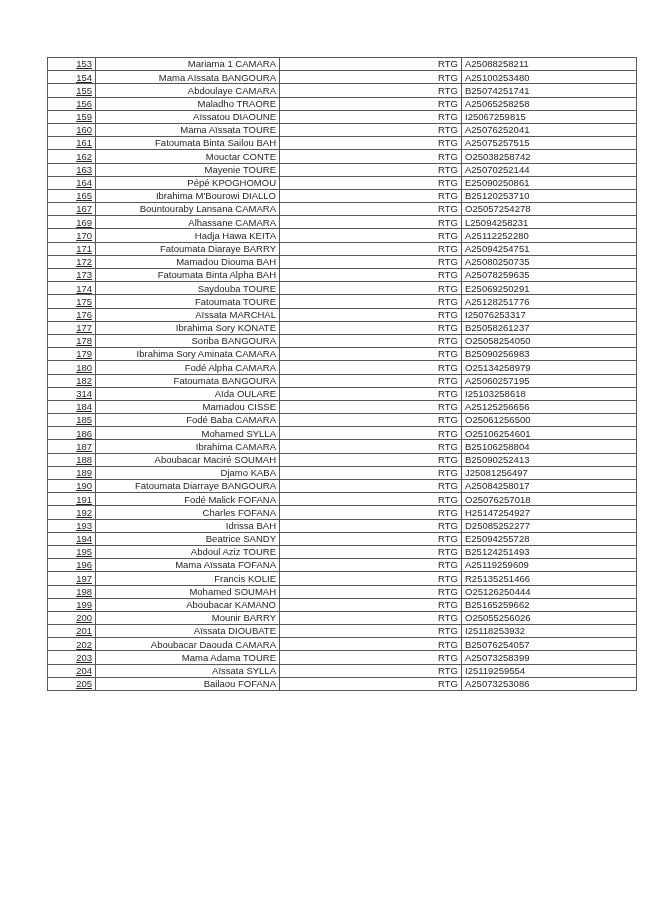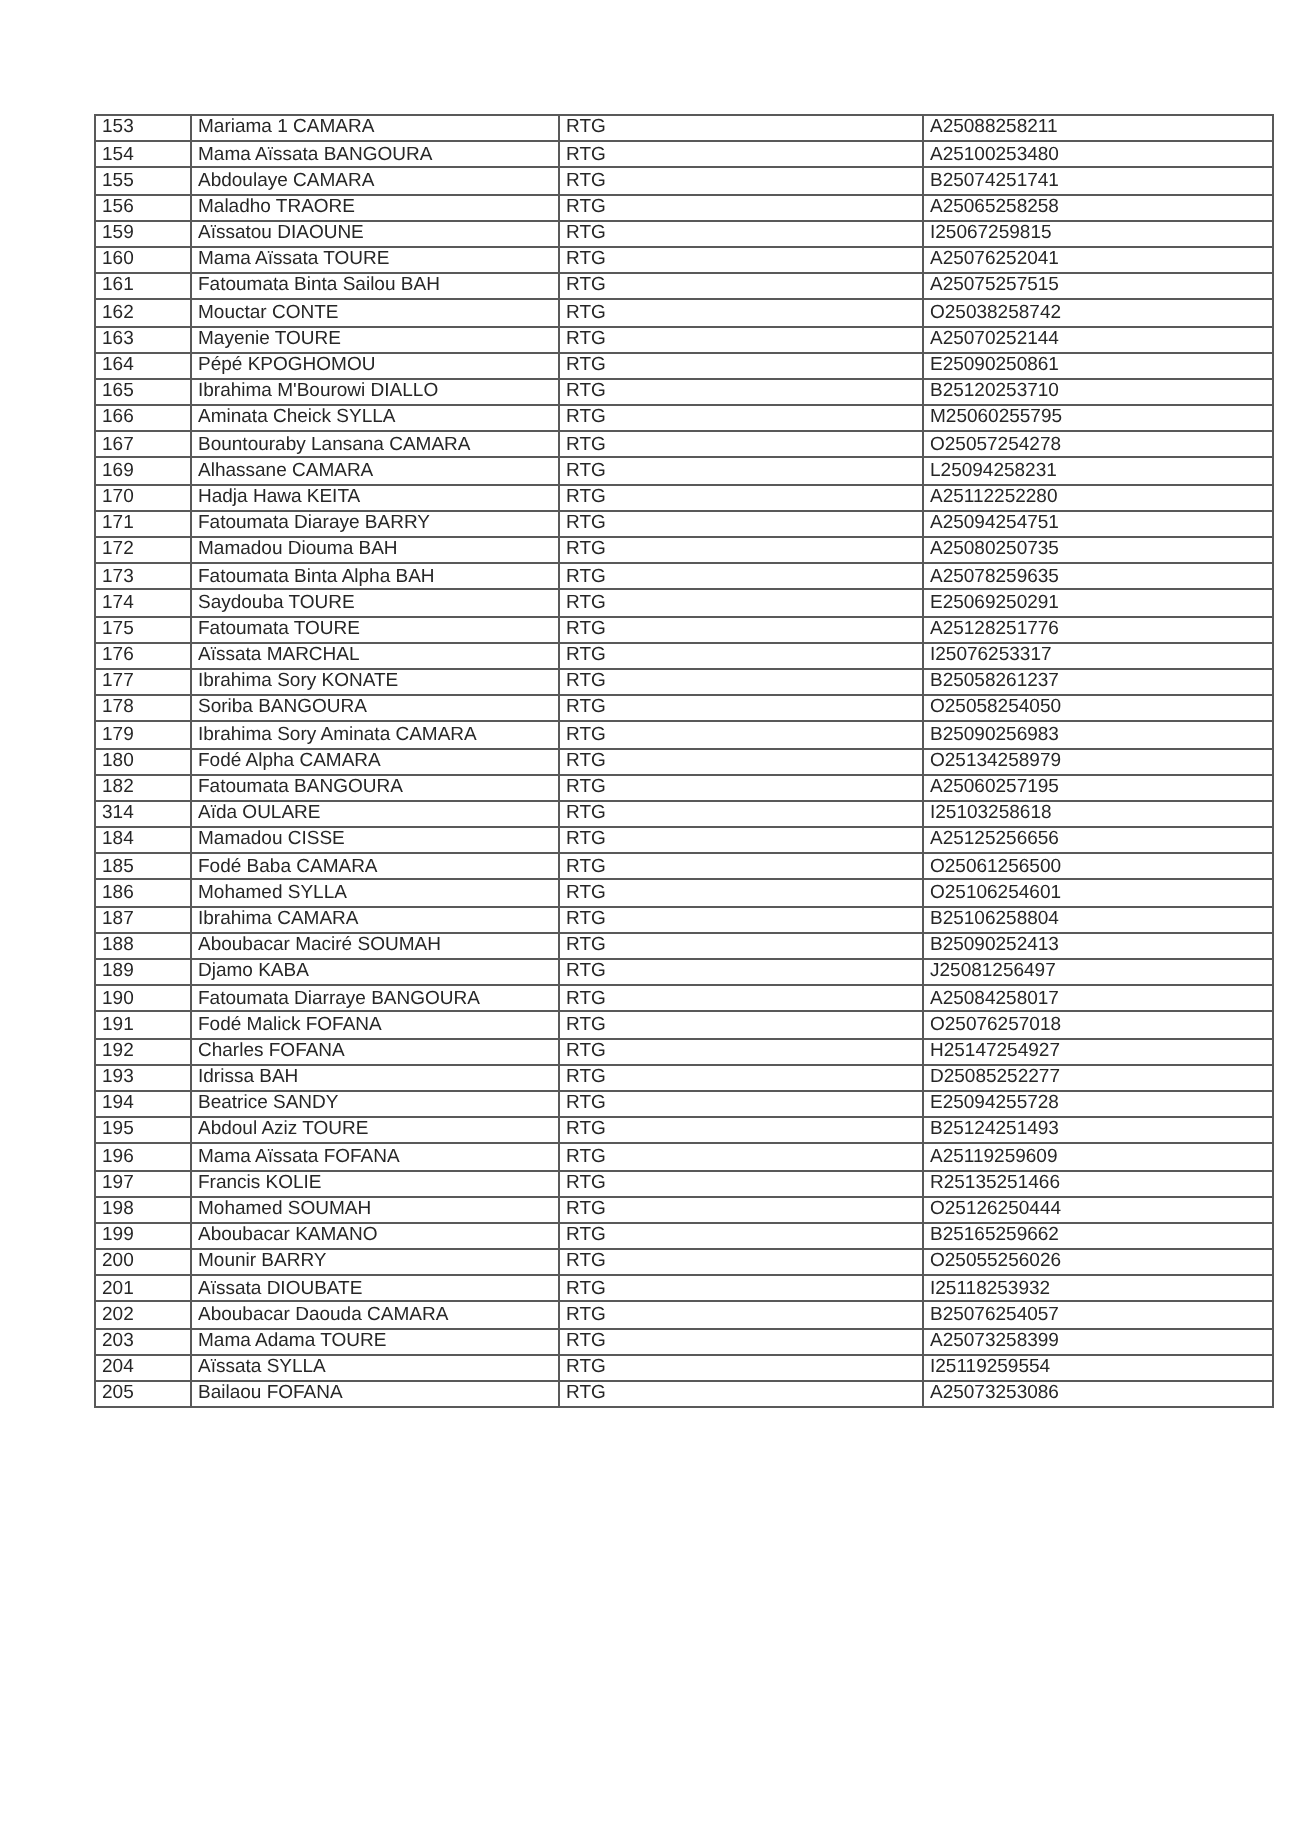"153" td.c0 { text-align: left -> right; text-decoration: none -> underline }
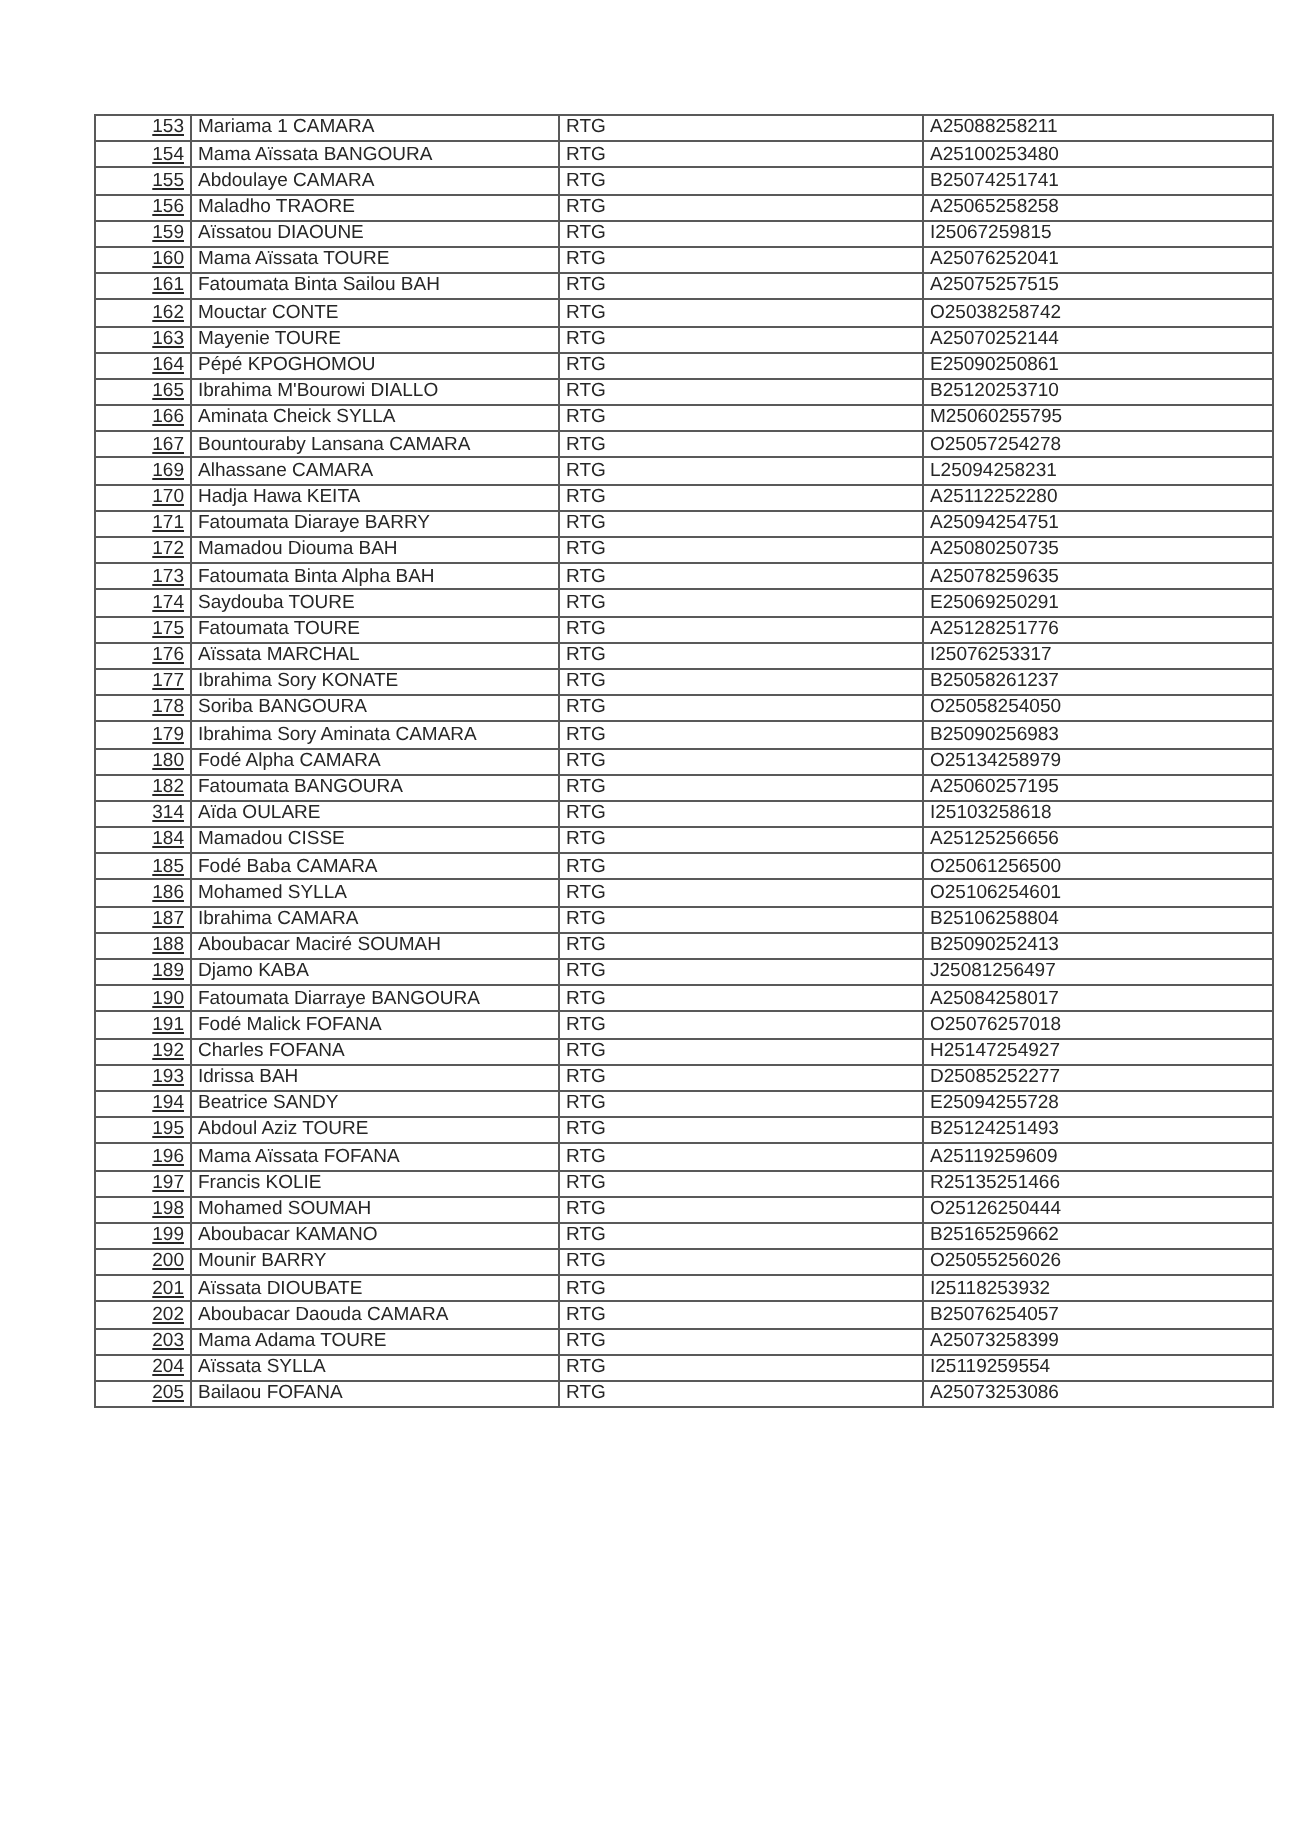"Mariama 1 CAMARA" td.c1 { text-align: left -> right }
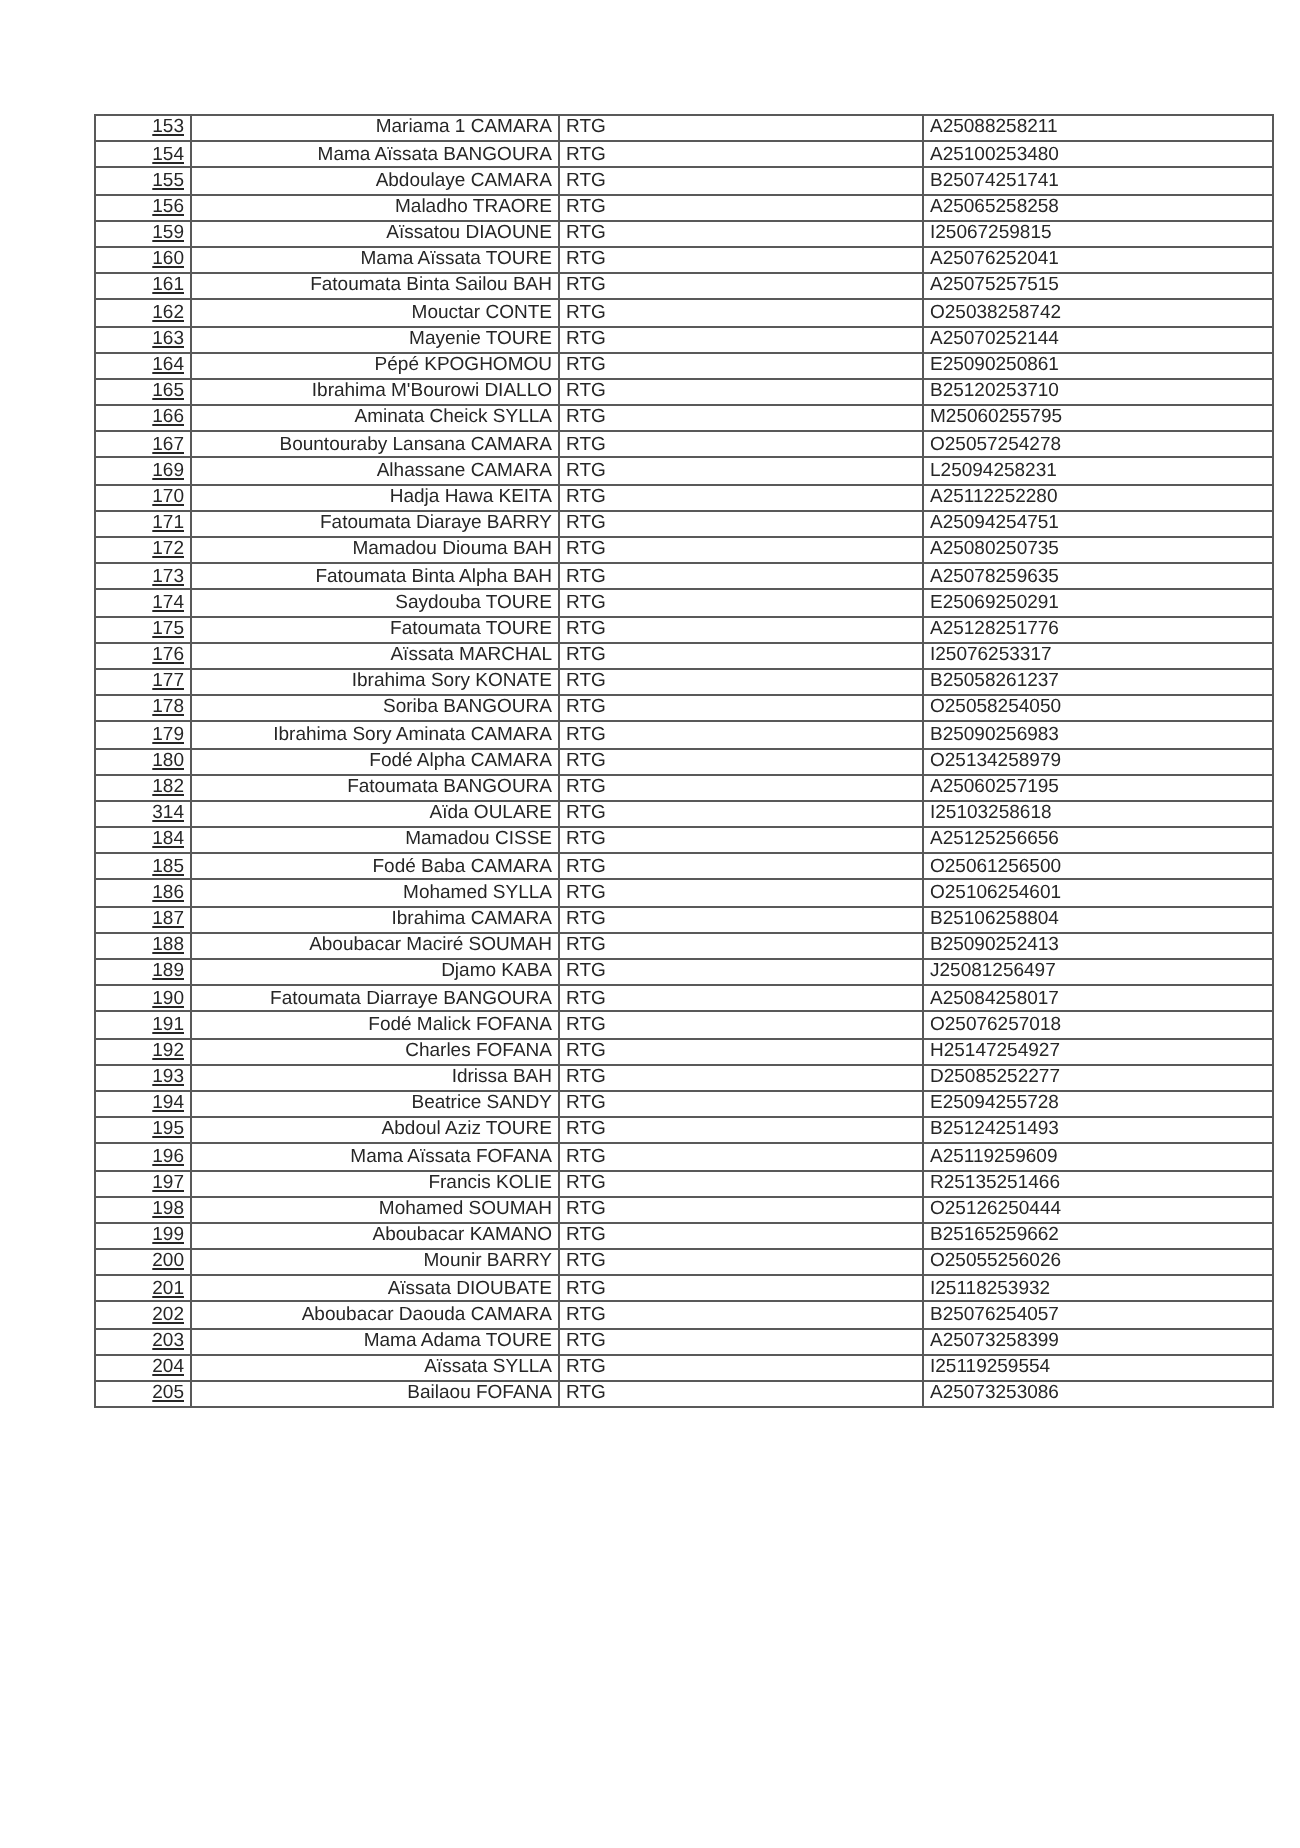"RTG" td.c2 { text-align: left -> right }
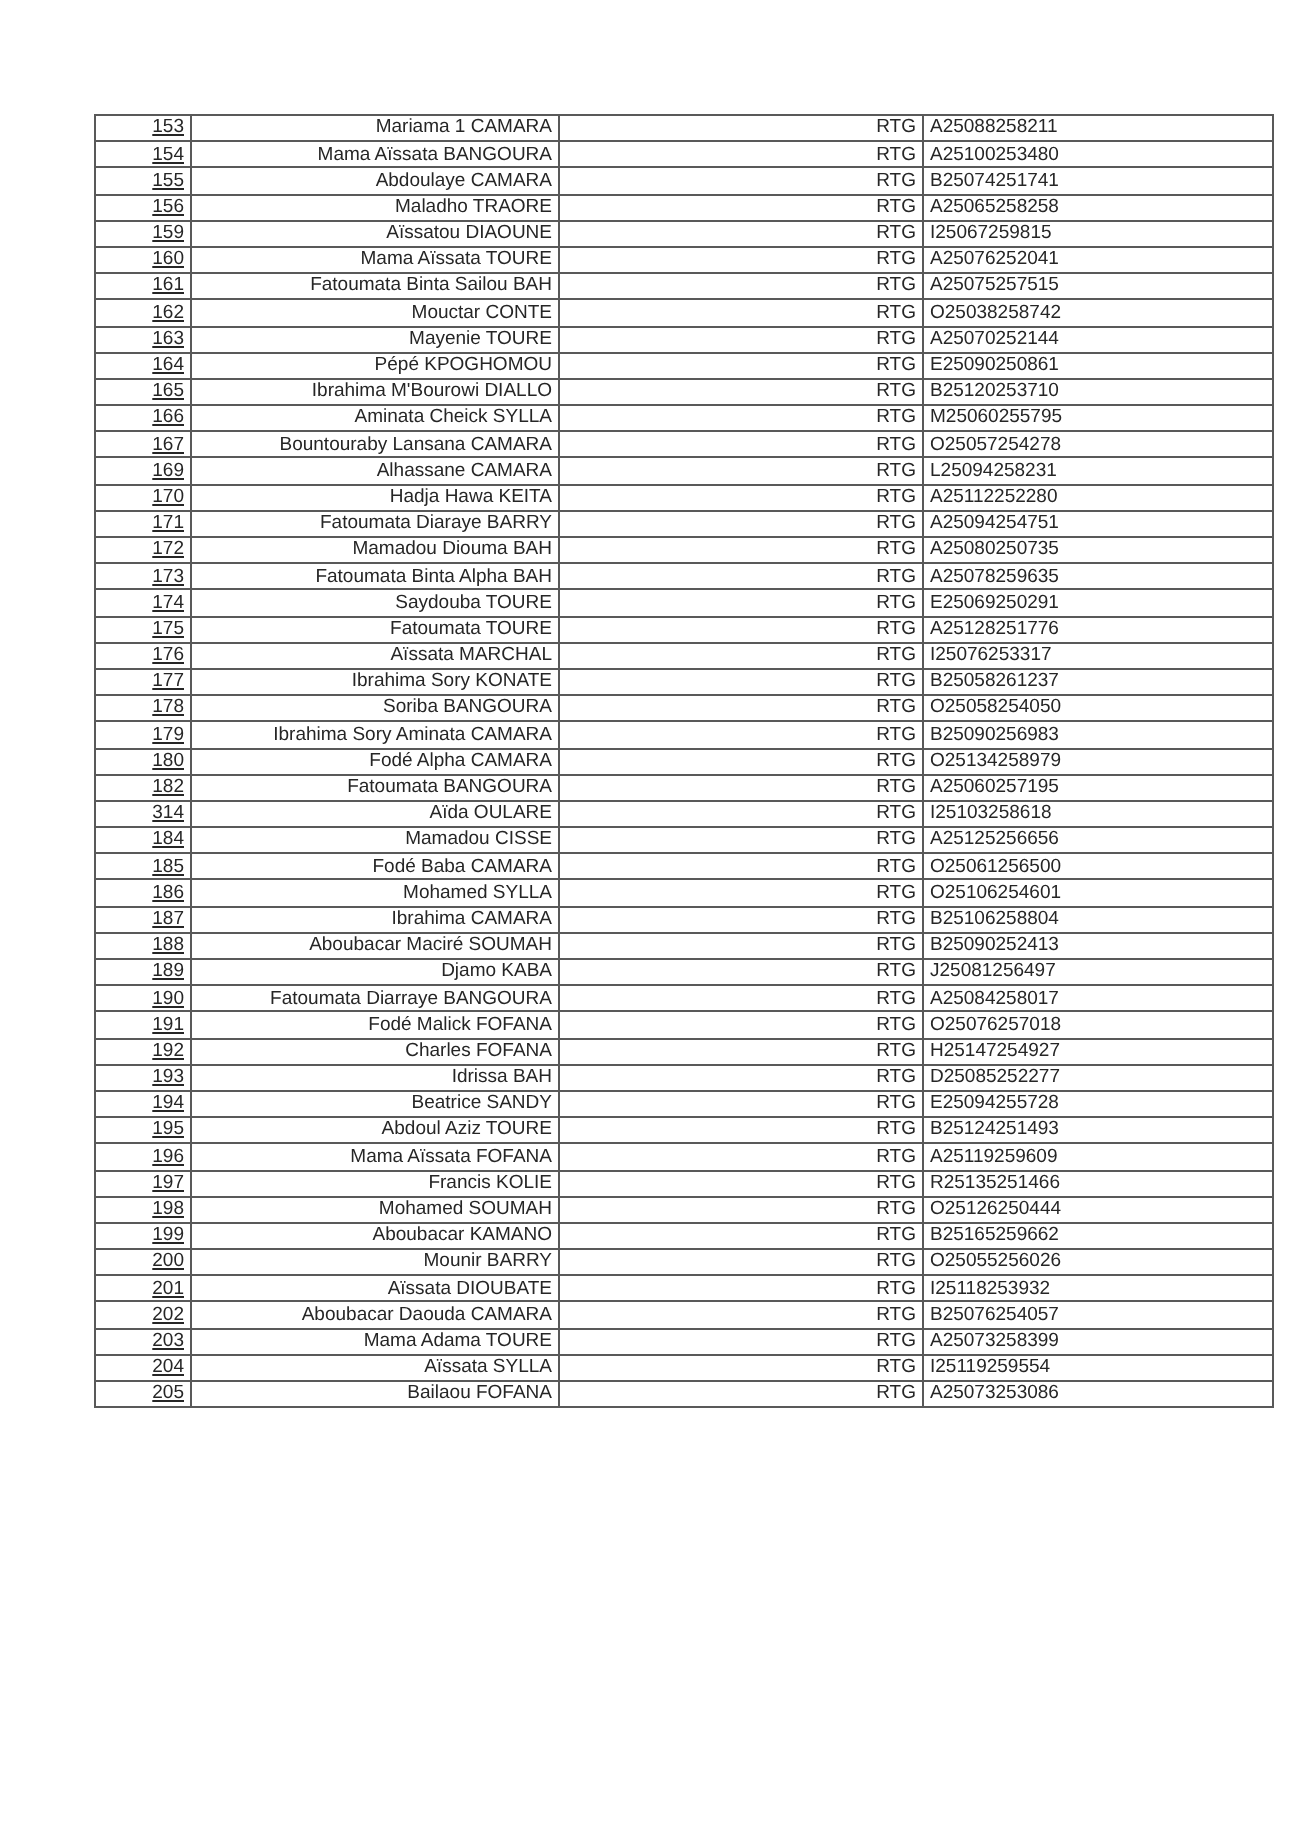"166" tr { html: <tr> <td>166</td> <td>Aminata Cheick SYLLA</td> <td>RTG</td> <td>M25060255795</td> </tr> -> none }
